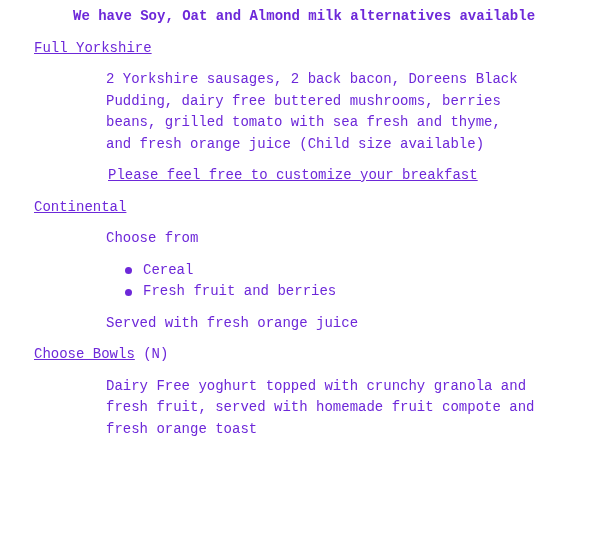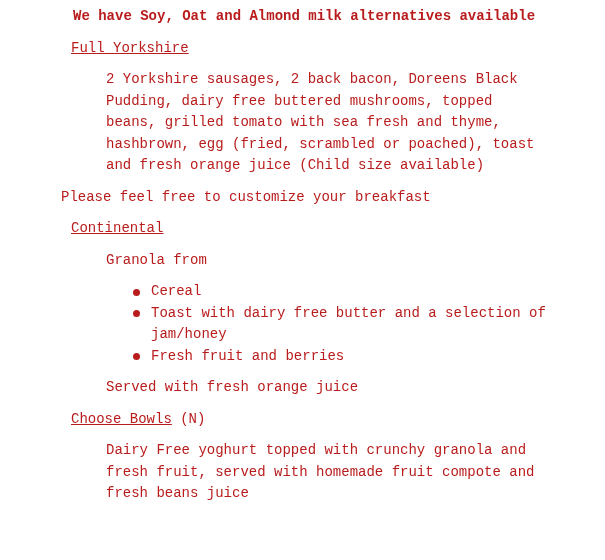"We have Soy, Oat and" .doc { color: #b91c1c -> #6d28d9 }
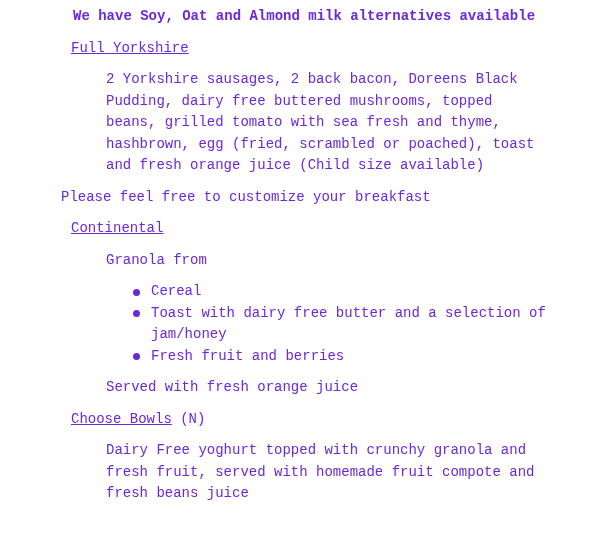"Full Yorkshire" .section-heading { margin-left: 71px -> 34px }
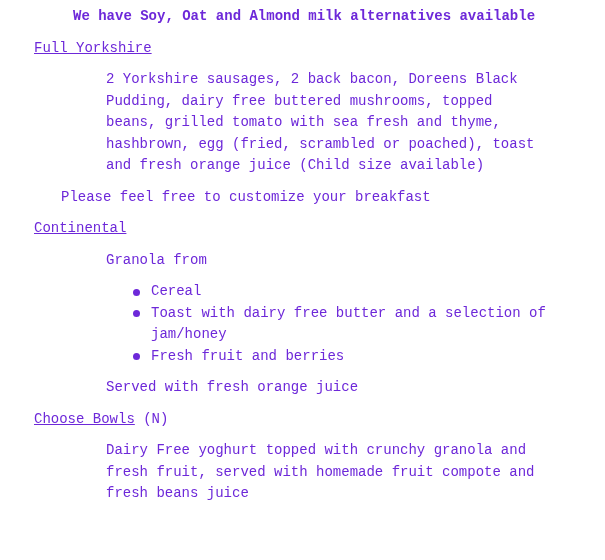"Pudding, dairy free buttered mushrooms," div { text: topped -> berries }
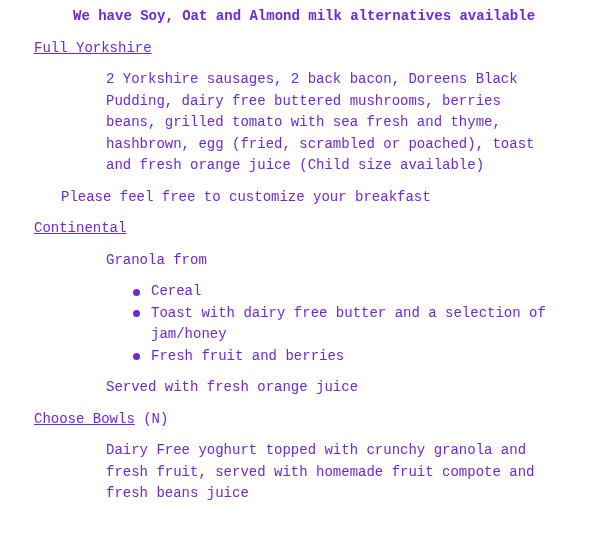"hashbrown, egg (fried, scrambled or" div { html: <div>hashbrown, egg (fried, scrambled or poached), toast</div> -> none }
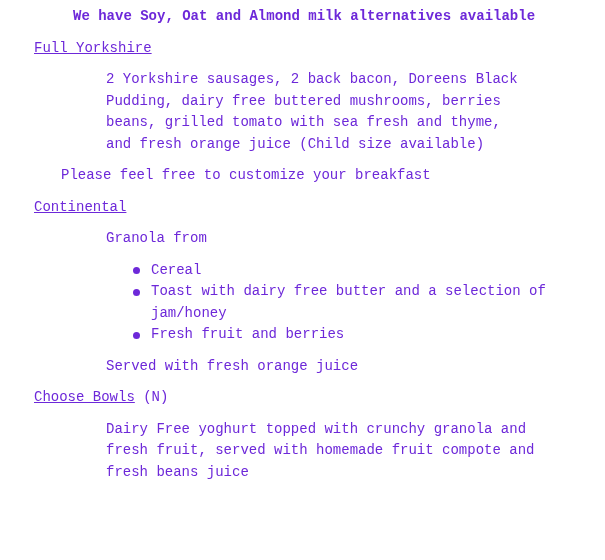"Please feel free to customize" .note-line { margin-left: 61px -> 108px; text-decoration: none -> underline }
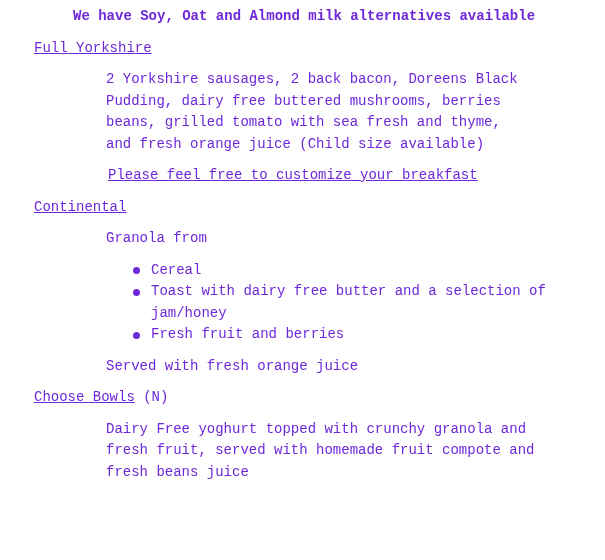"Granola from" div.para { text: Granola -> Choose }
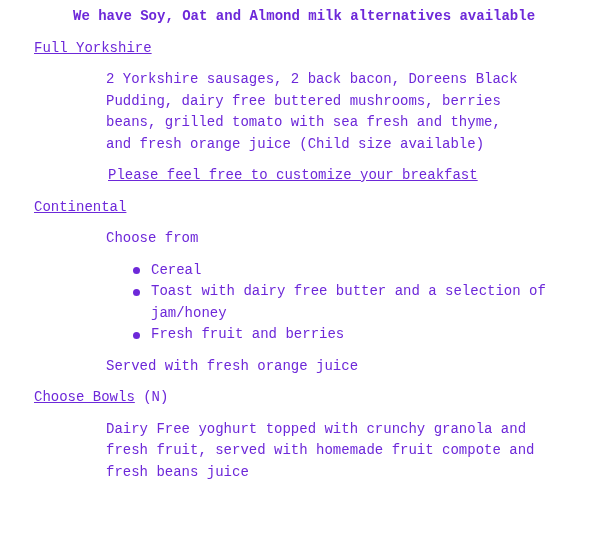"Cereal" .bullet-list { padding-left: 8px -> none }
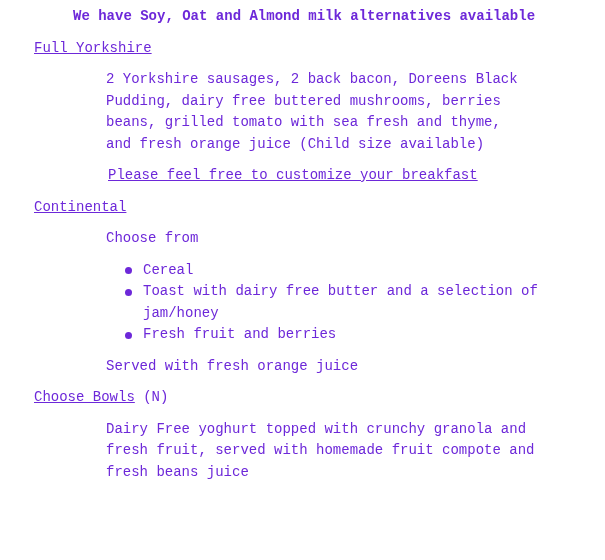"Toast with dairy free butter" div.bullet-item { html: <div> <span></span> <div>Toast with dairy free butter and a selection of</div> <div>jam/honey</div> </div> -> none }
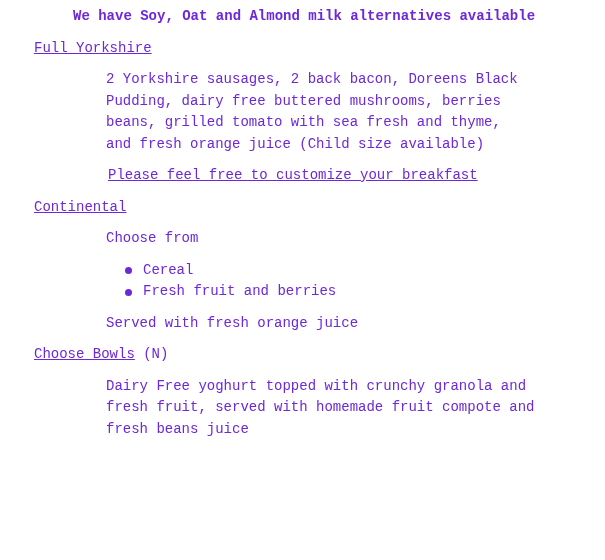"fresh beans juice" div { text: beans juice -> orange toast }
